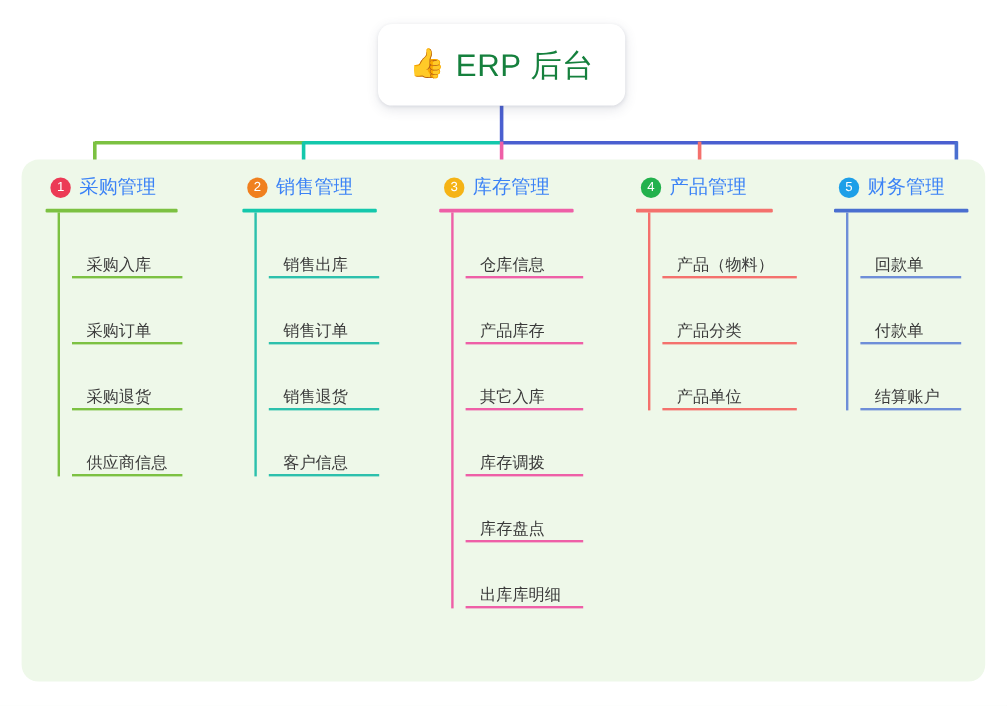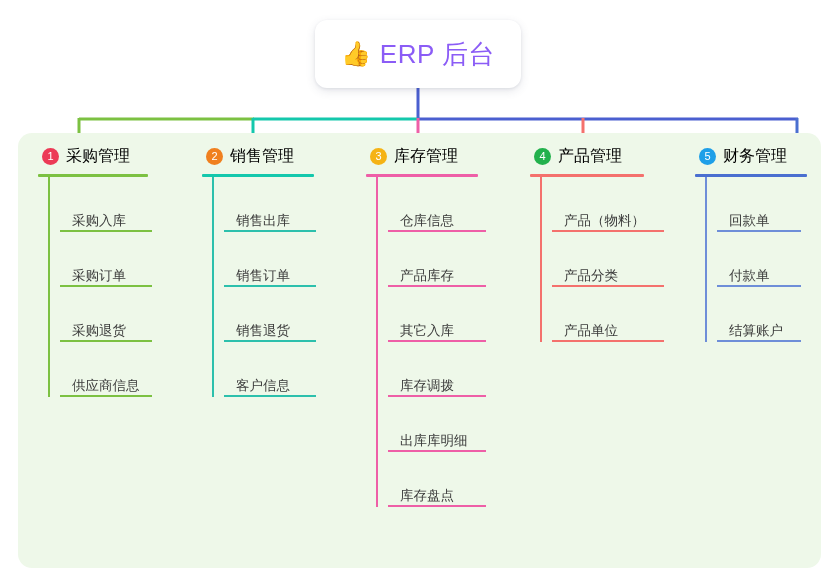"ERP 后台" #root-card .root-text { color: #8b5cf6 -> #15803d }
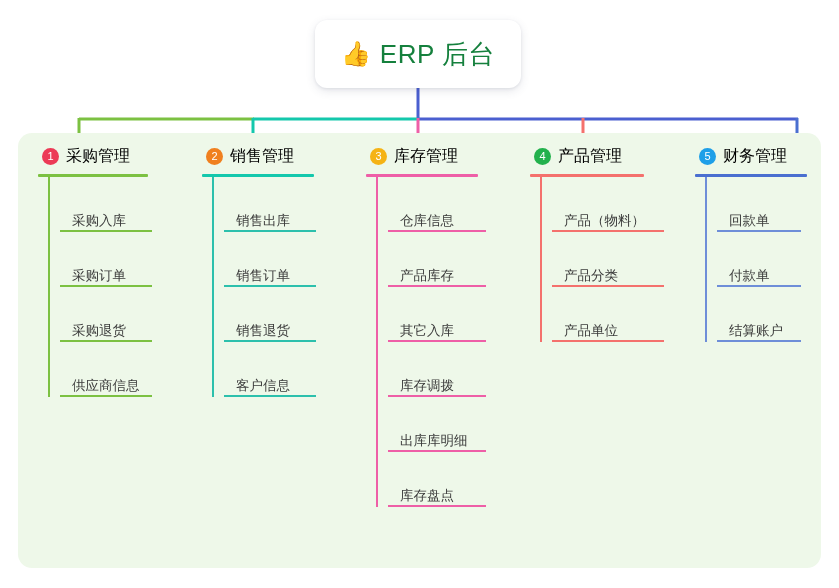"采购管理" .col-title { color: #000000 -> #3b82f6 }
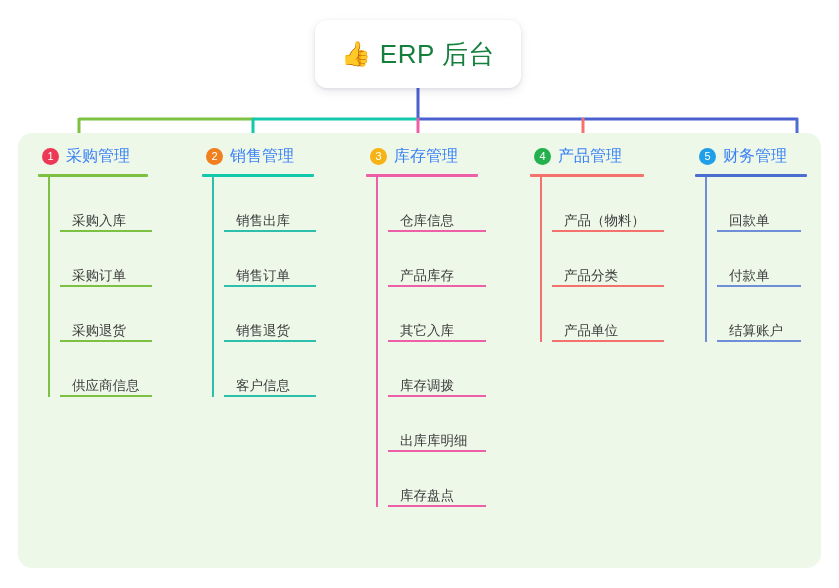"出库库明细" div.child { order: before "库存盘点" -> after "库存盘点" }
